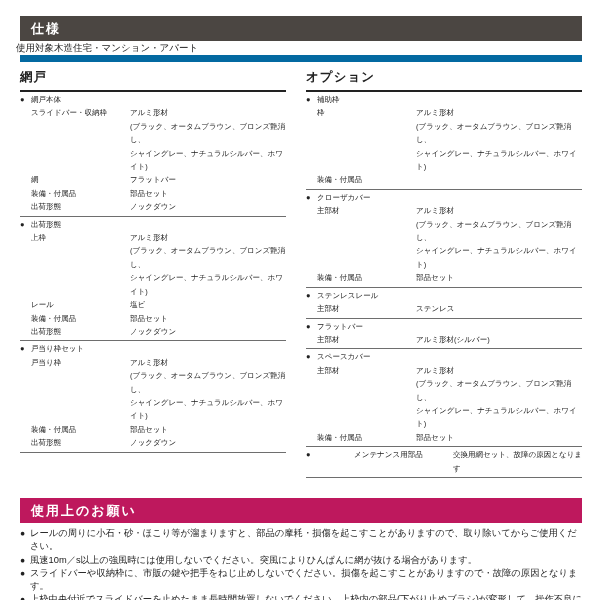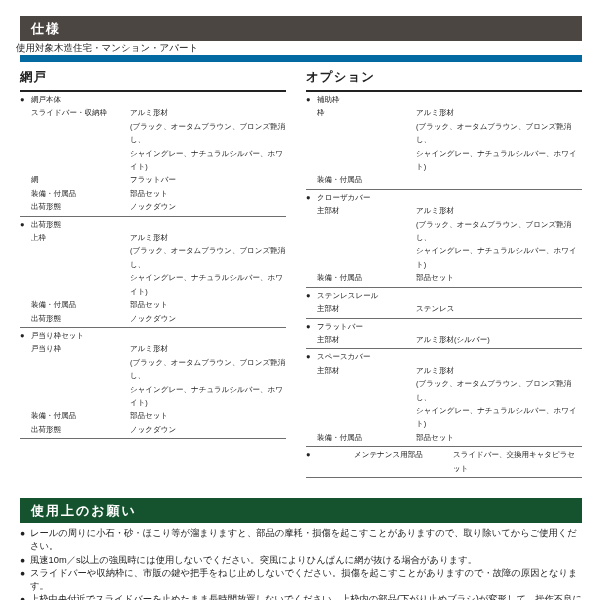"レール" div.spec-row { html: none -> <div> <span>レール</span> <span>塩ビ</span> </div> }
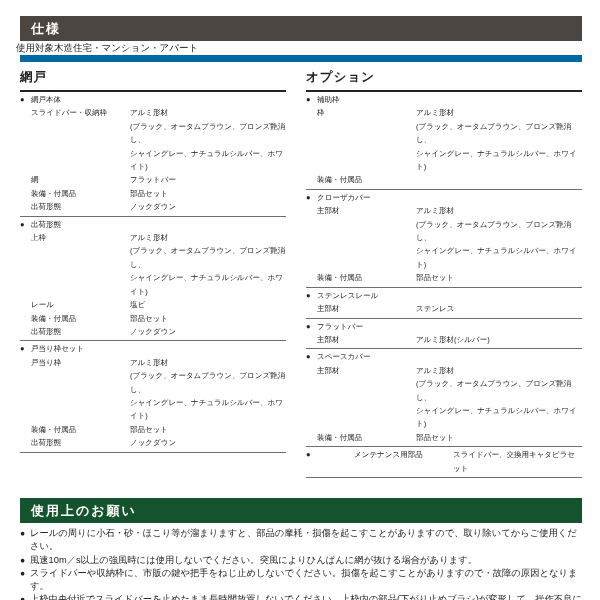"スライドバー、交換用キャタピラセット" span.spec-value { text: スライドバー、交換用キャタピラセット -> 交換用網セット、故障の原因となります }
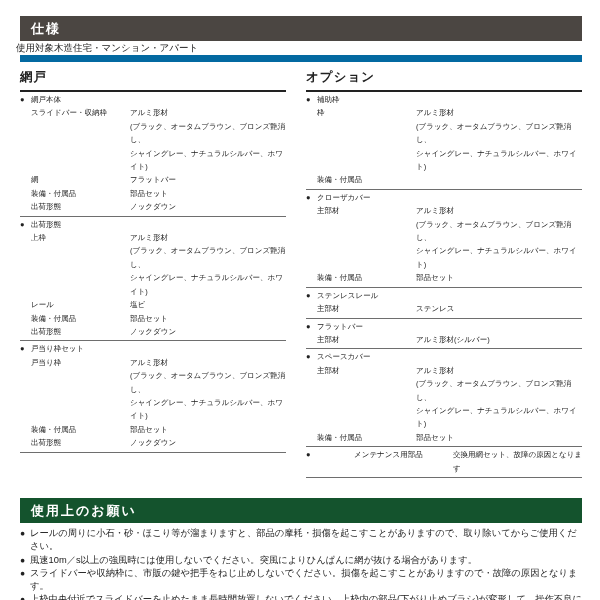"使用上のお願い" div.section-bar { background: #14532d -> #be185d }
